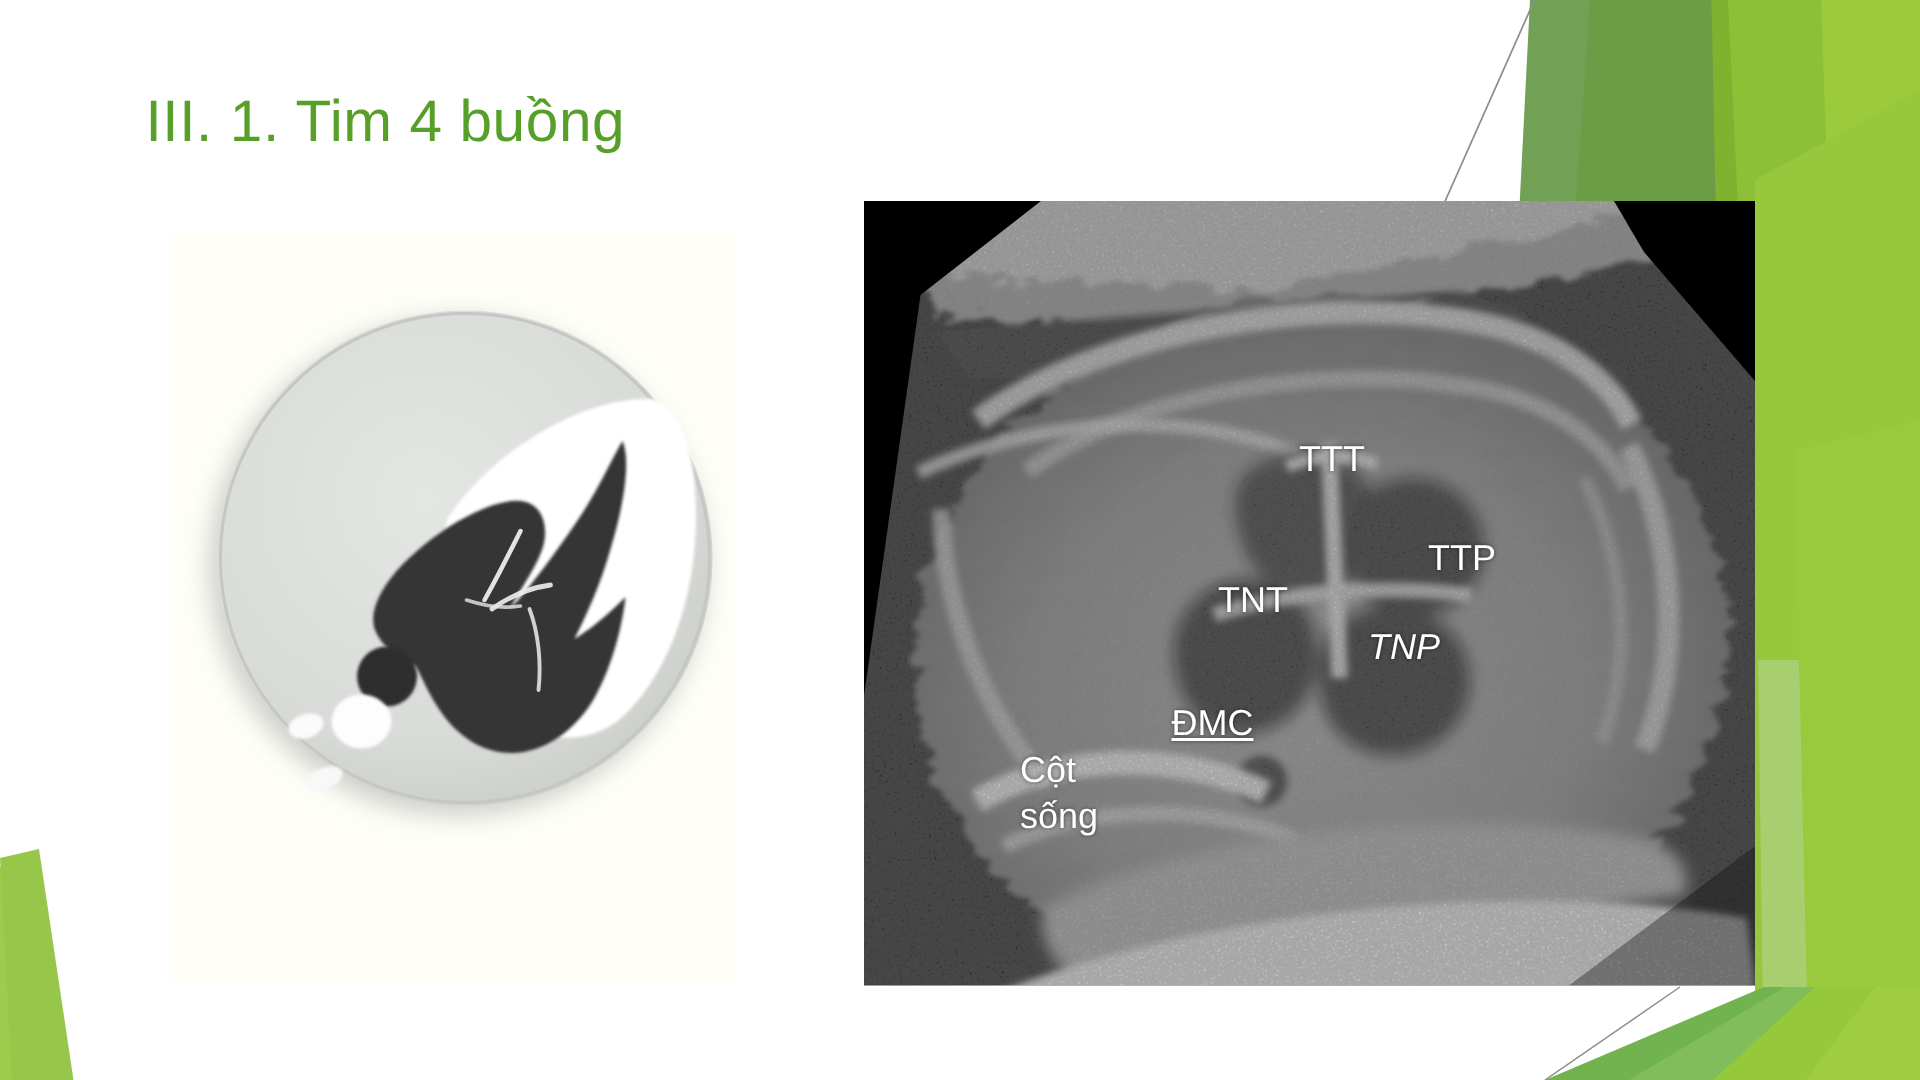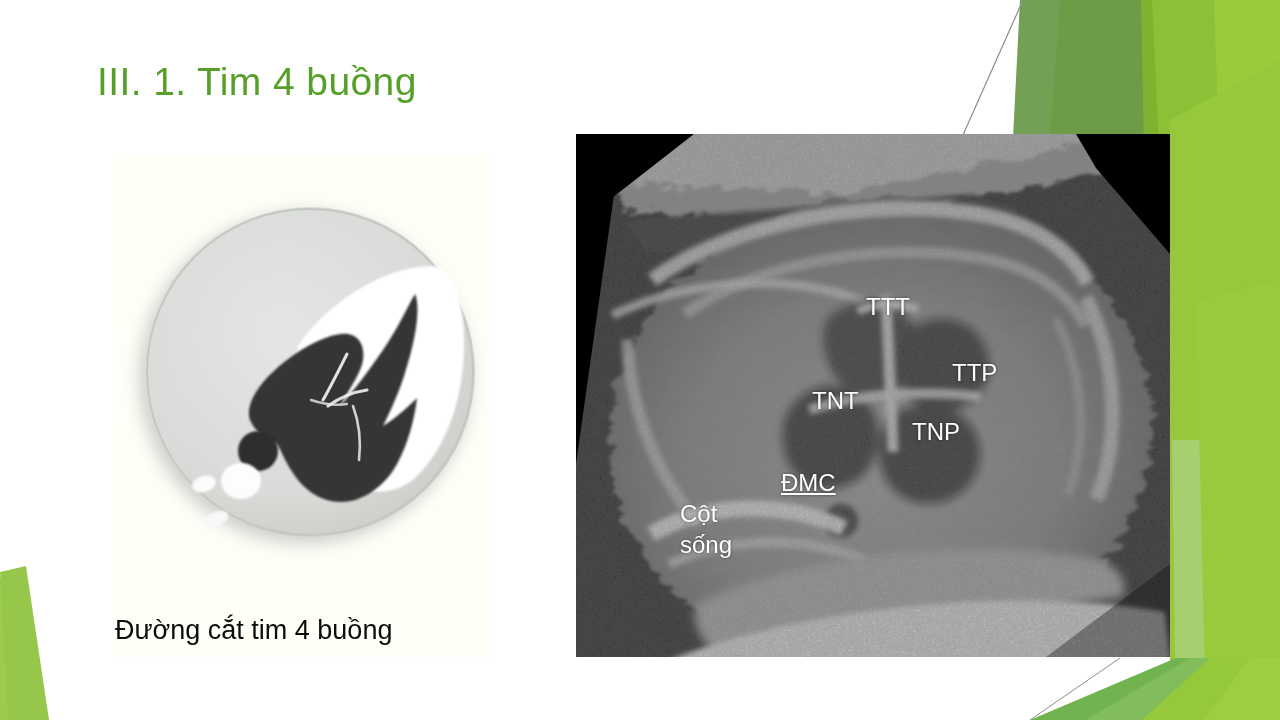"TNP" div.us-label { font-style: none -> italic }
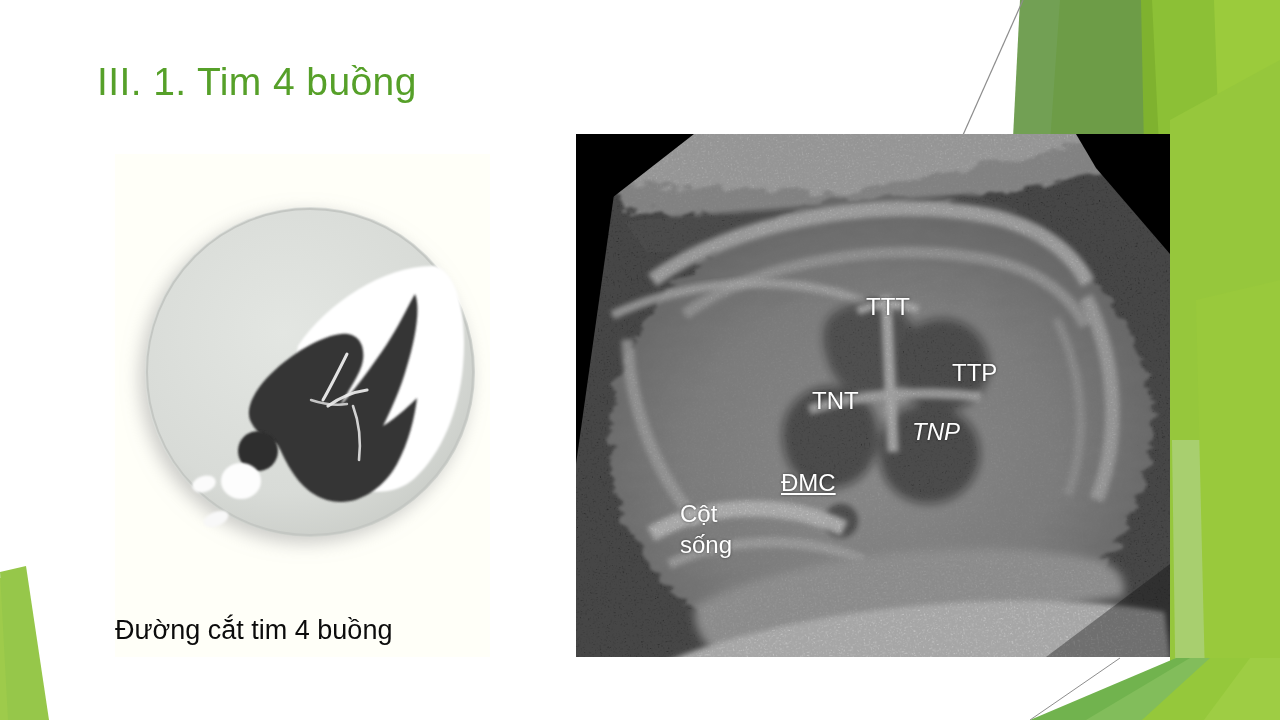"Đường cắt tim 4 buồng" div { html: <div>Đường cắt tim 4 buồng</div> -> none }
